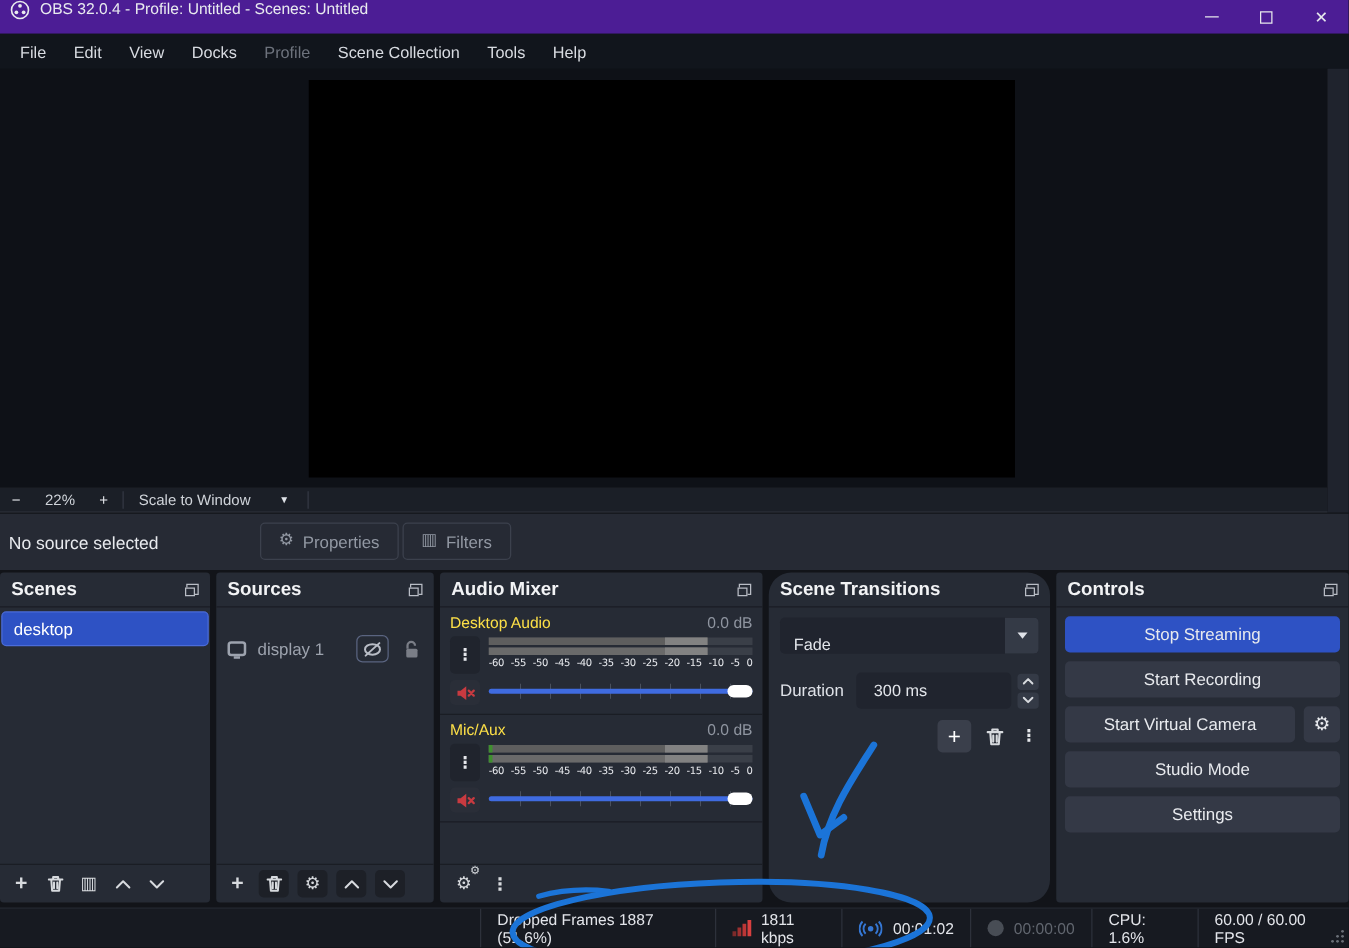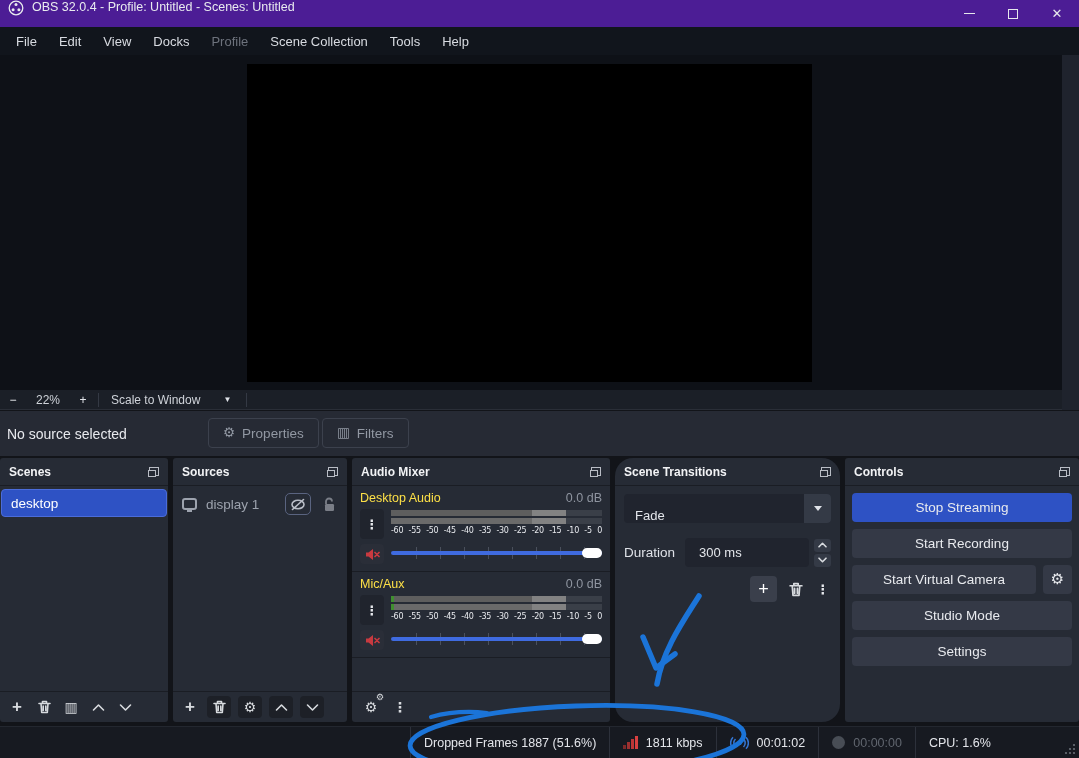"Scenes" .panel-header .ph-title { font-size: 12px -> 15px }
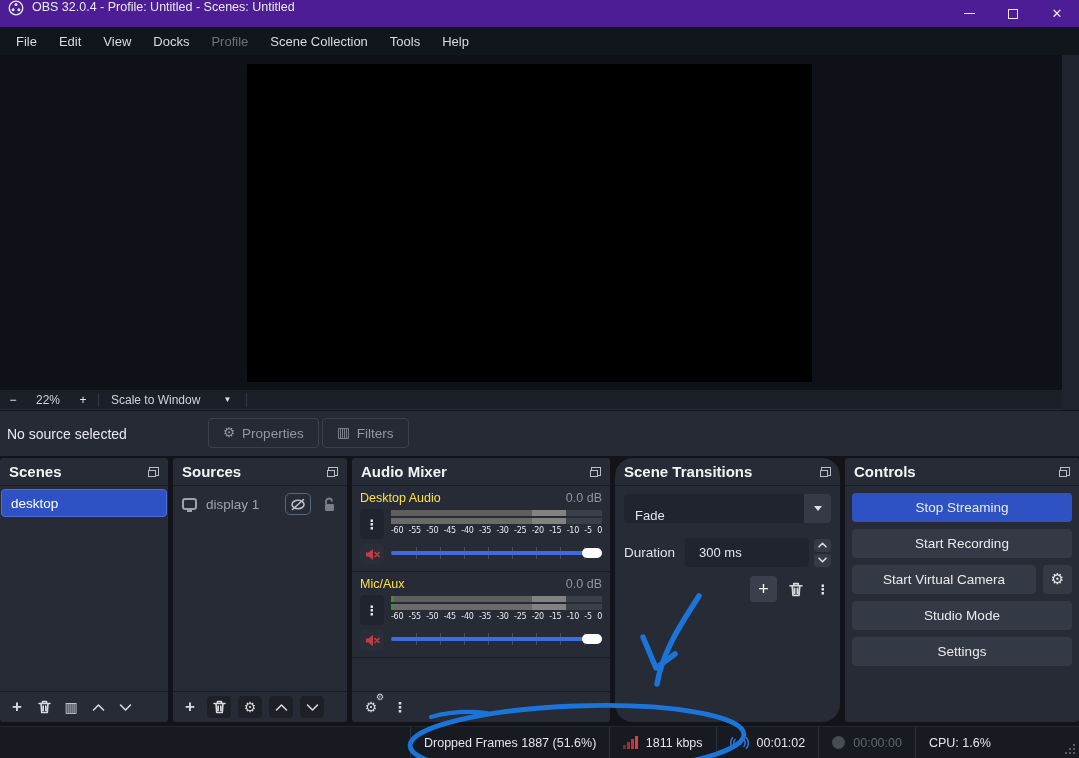"display 1" .source-item { margin-top: 4px -> 19px }
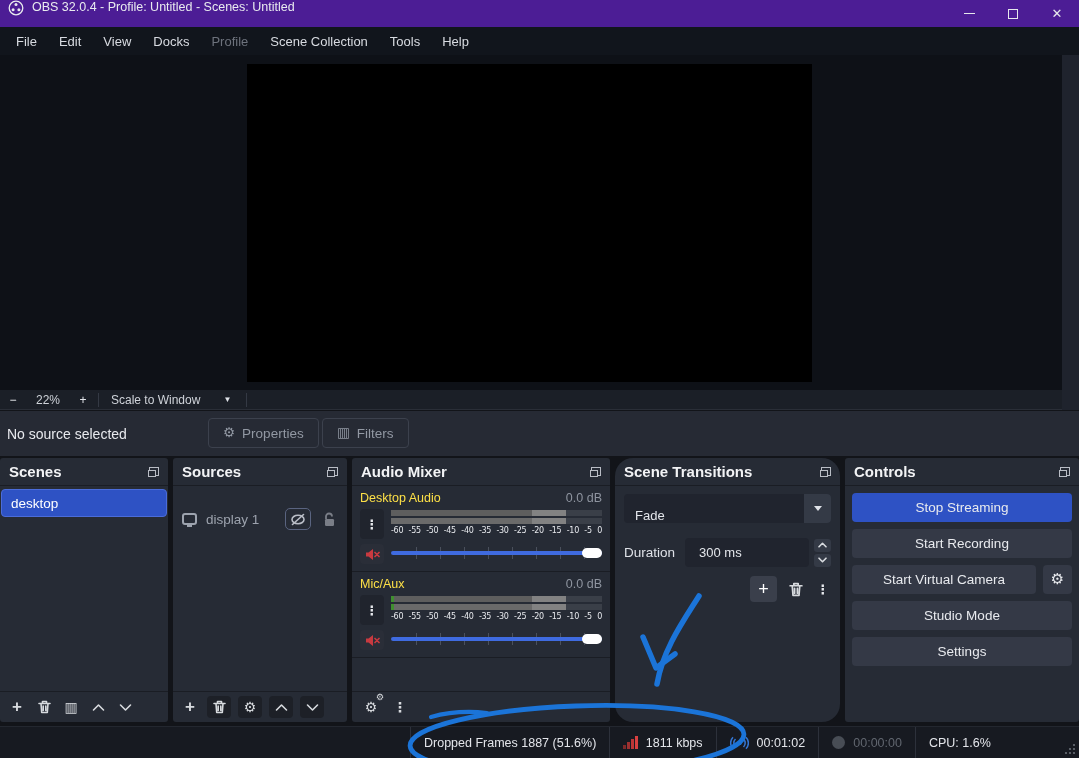"60.00 / 60.00 FPS" div.sb-sec { html: none -> <div> <span>60.00 / 60.00 FPS</span> </div> }
